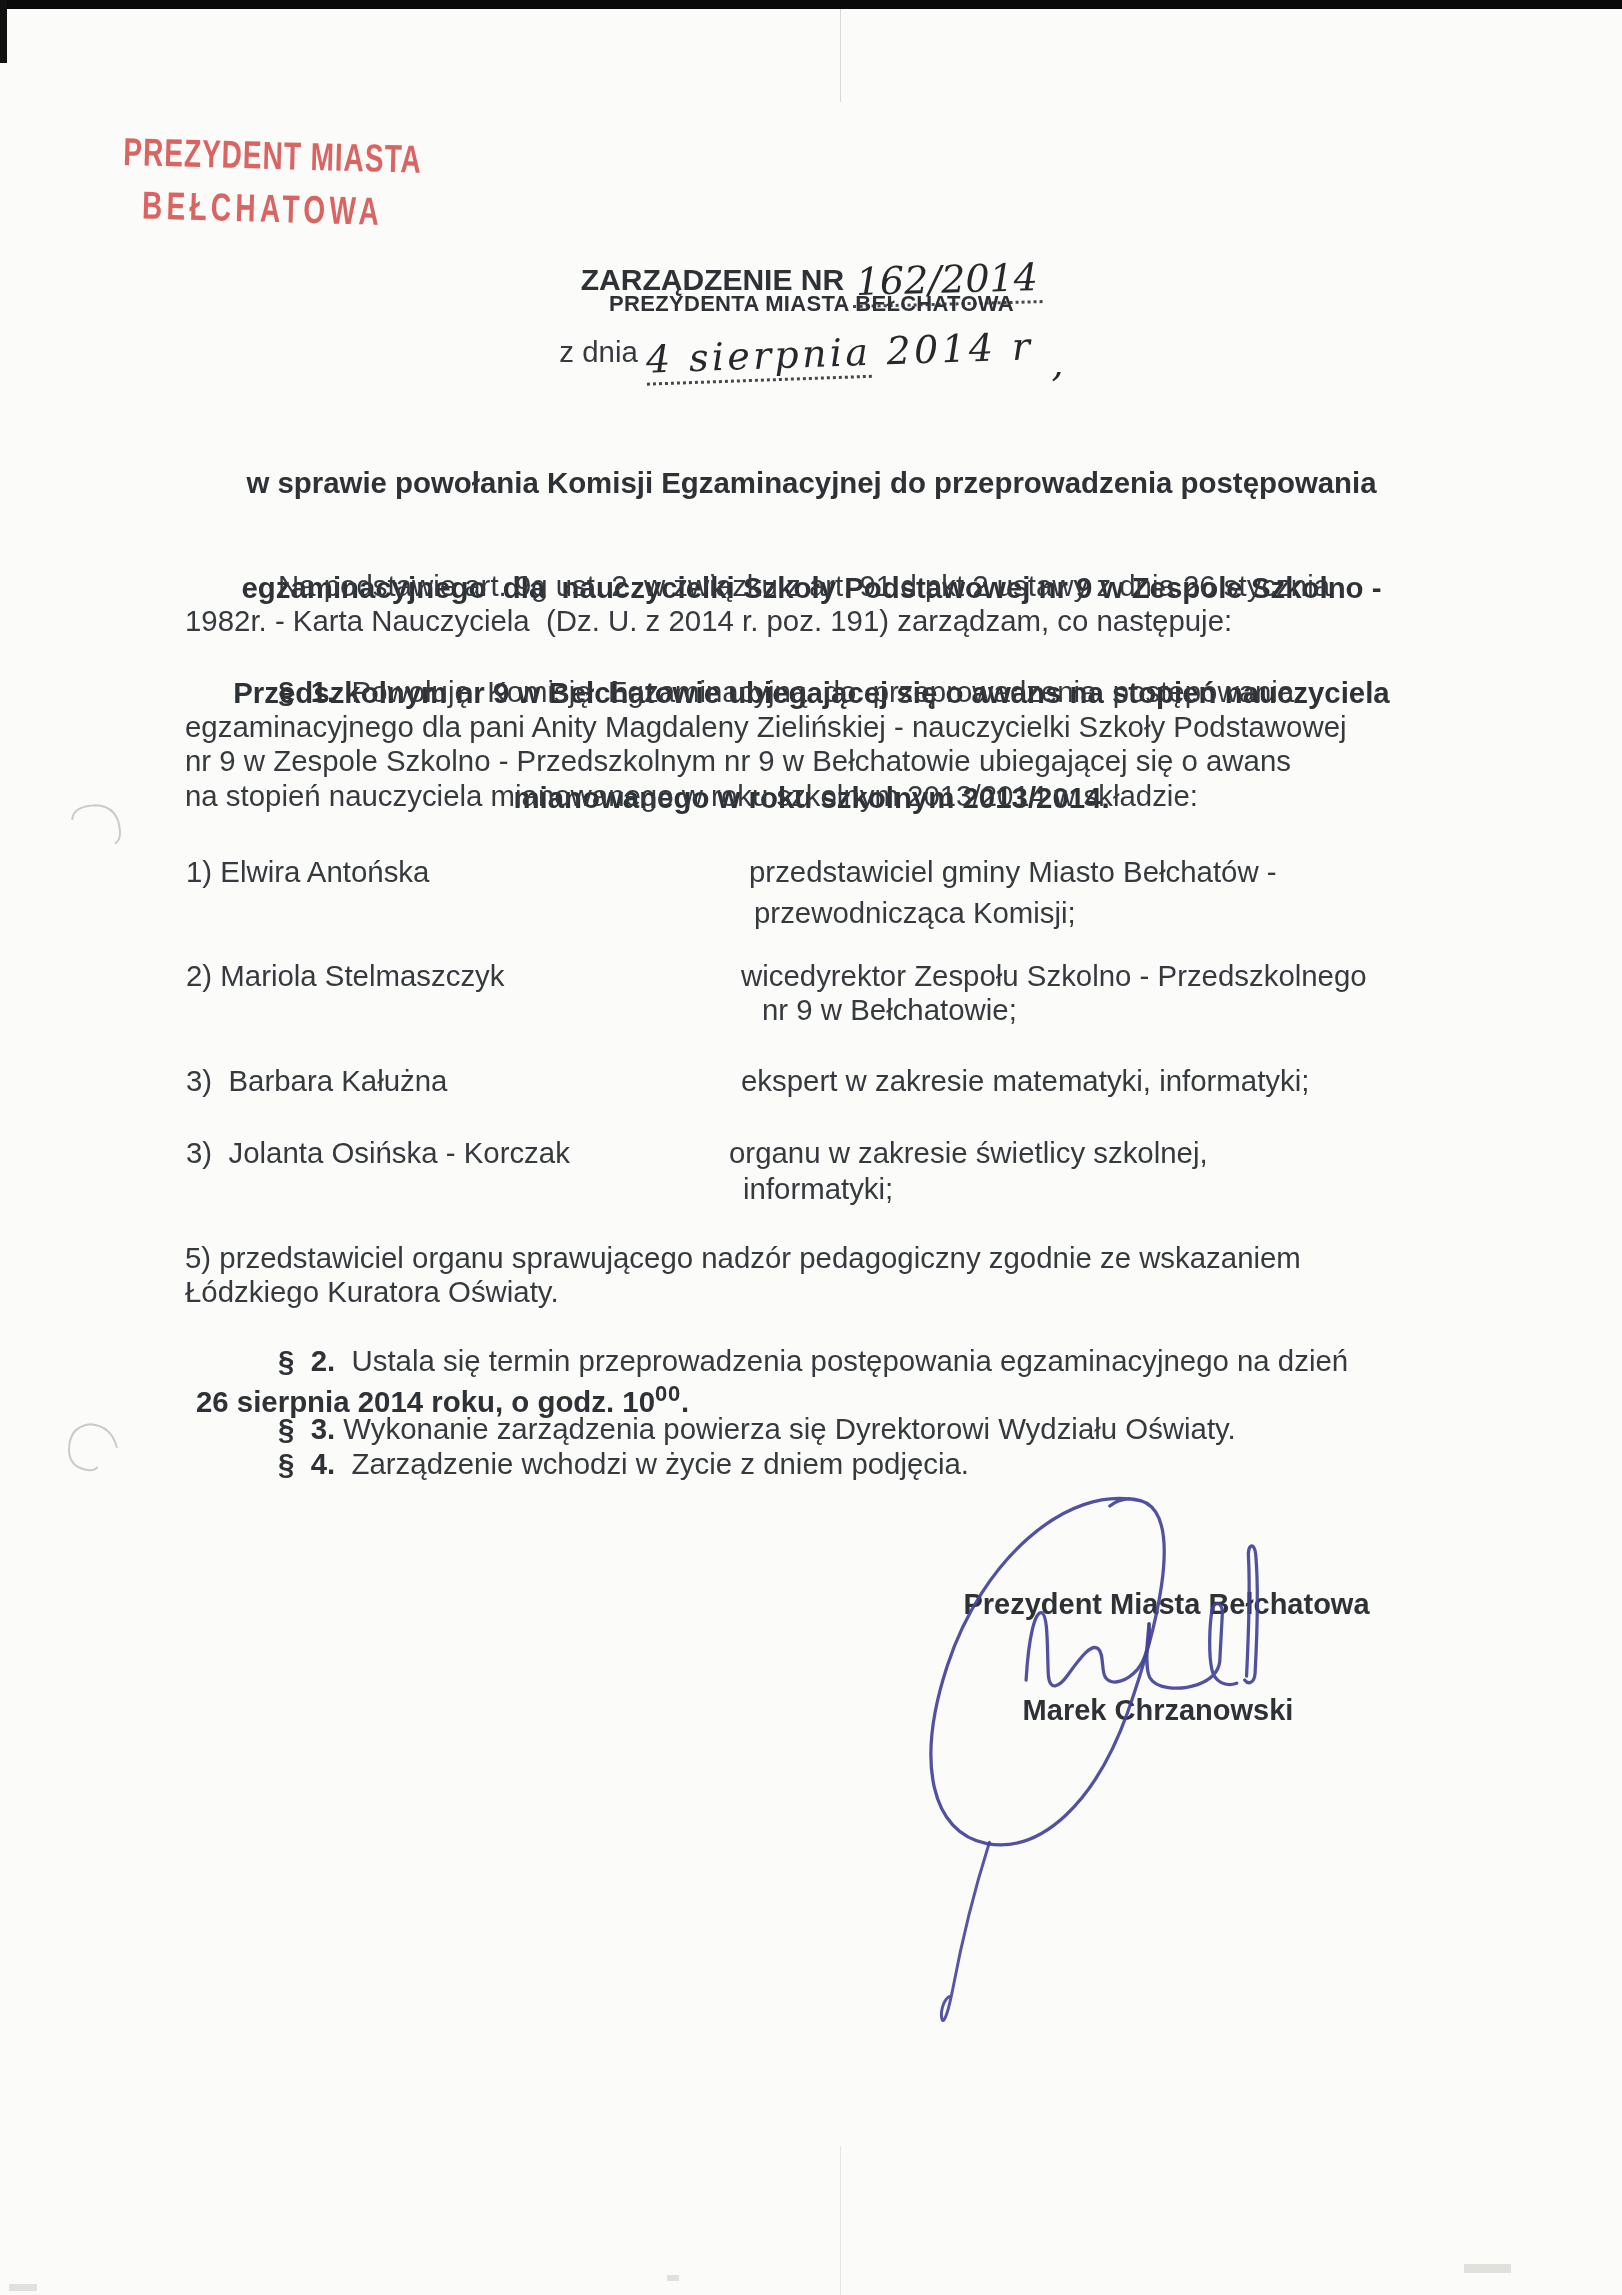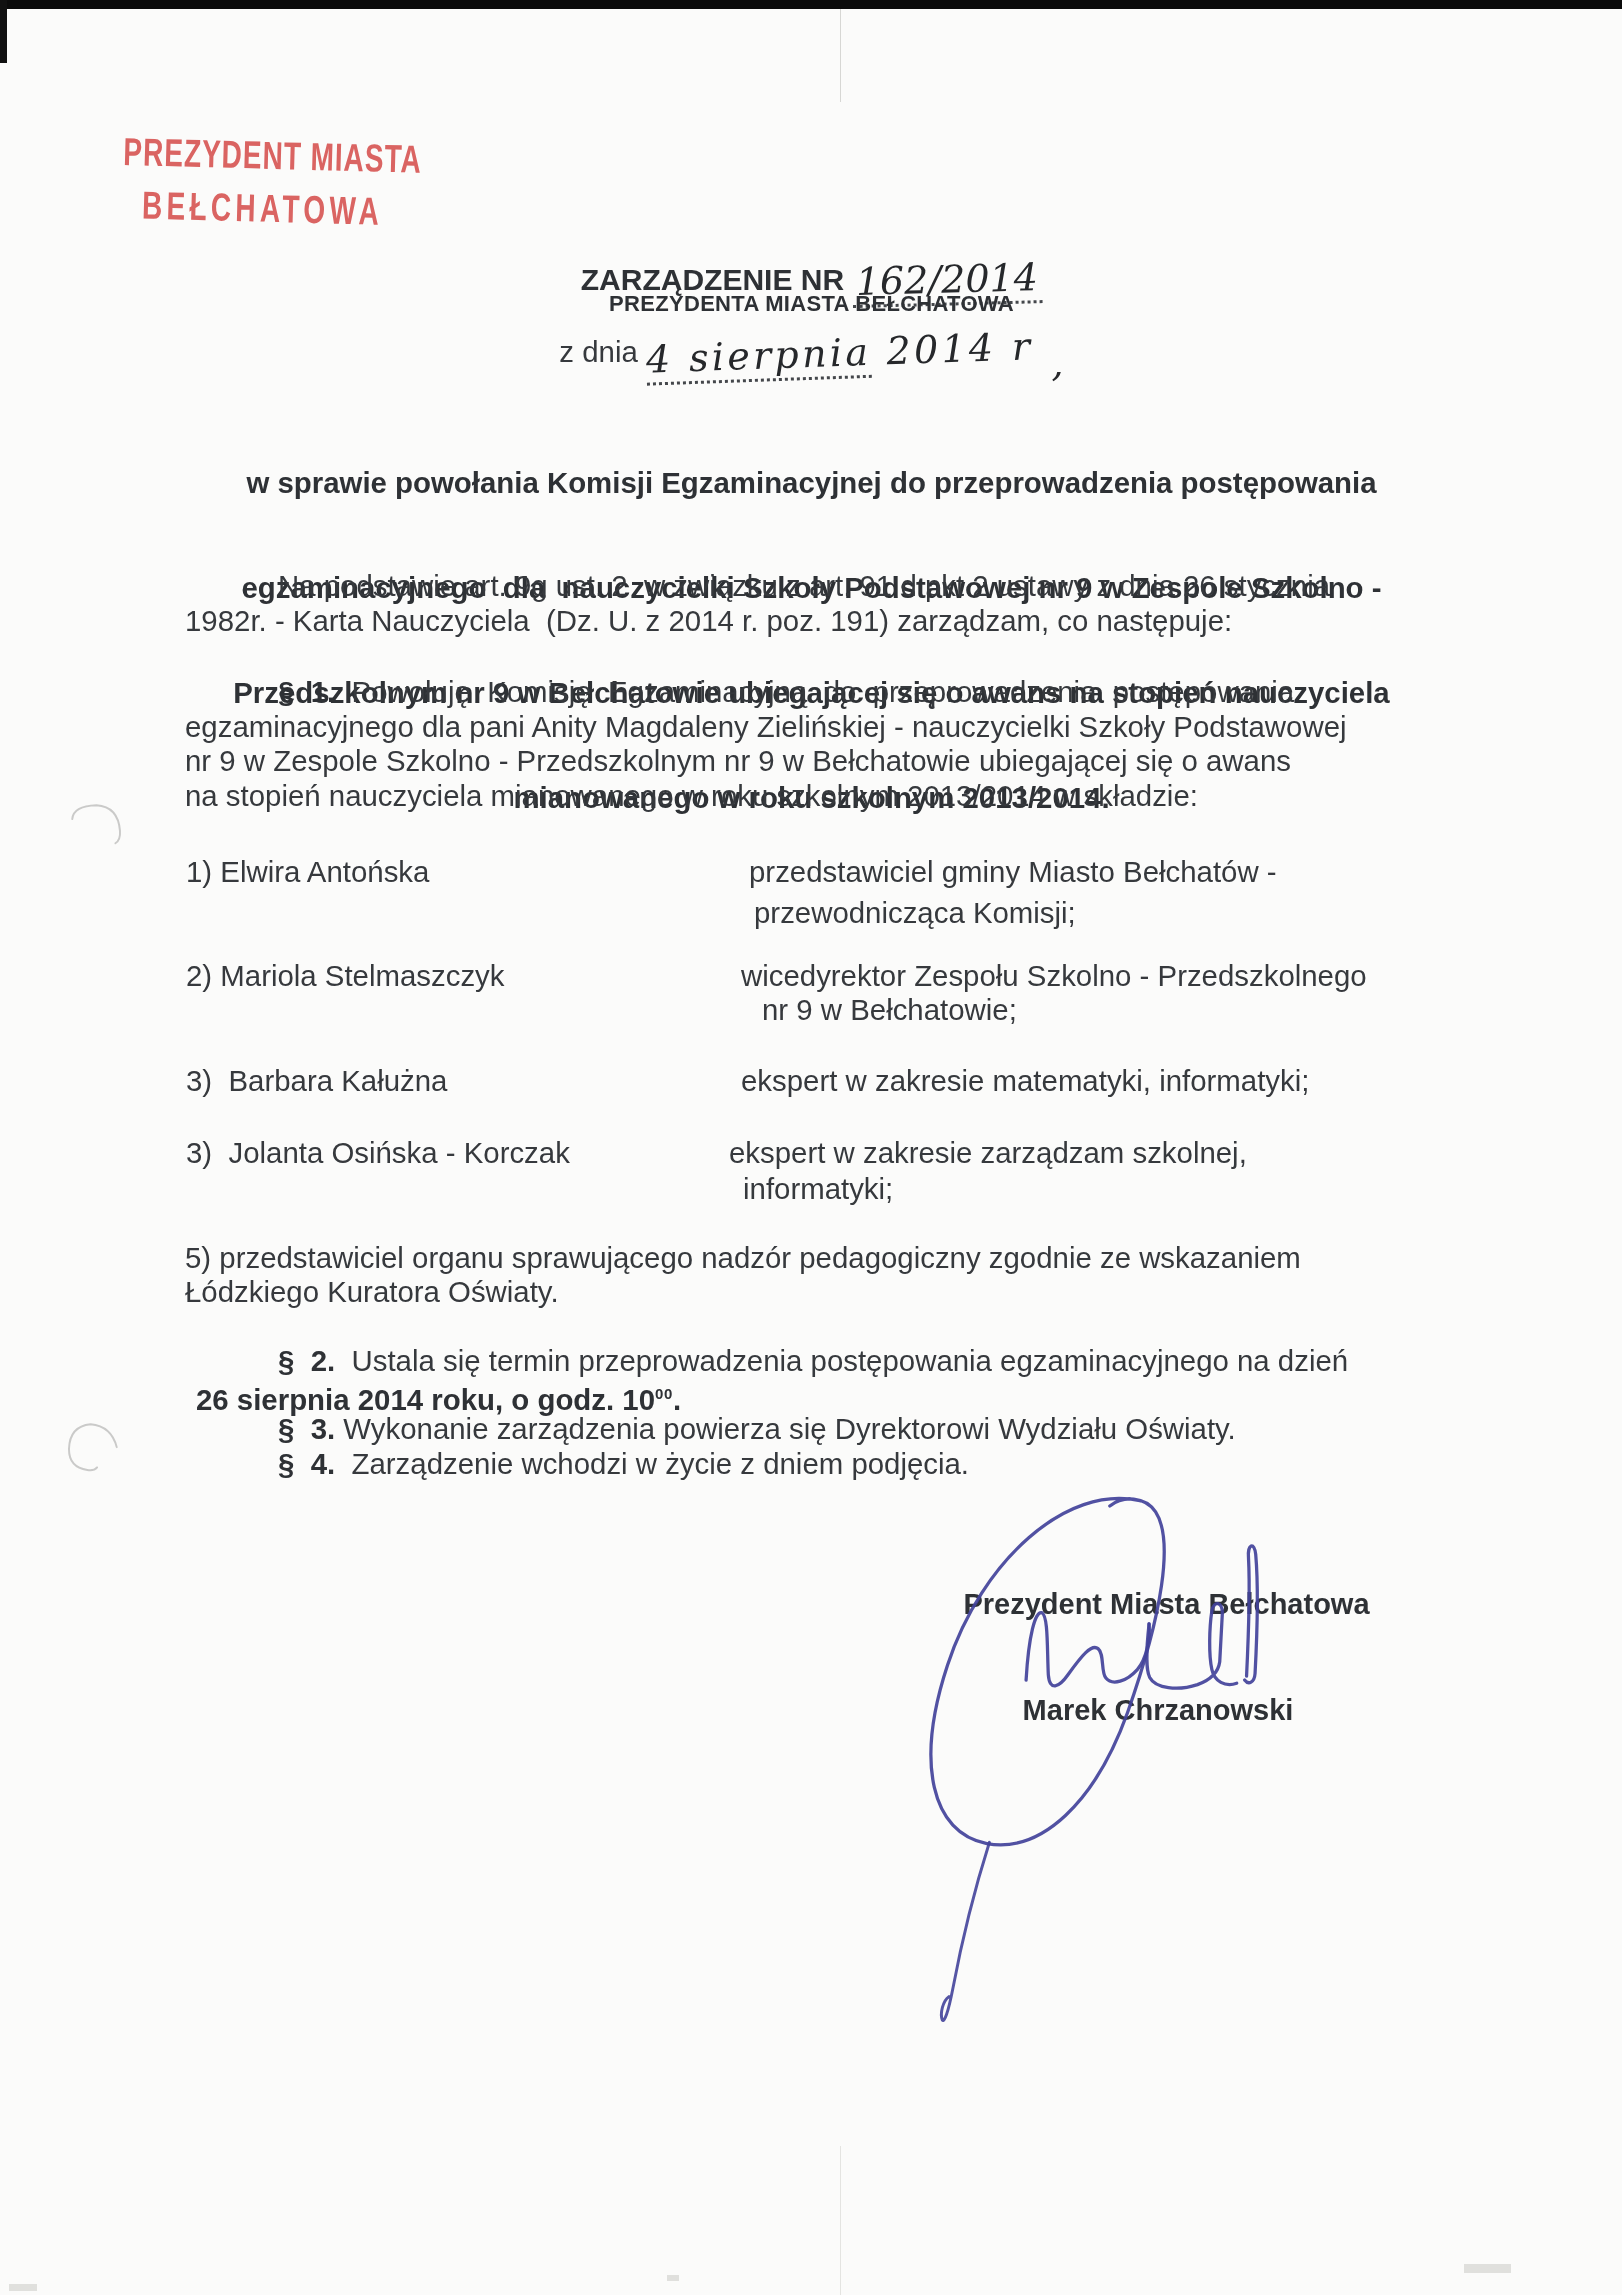"ekspert w zakresie zarządzam szkolnej," div.aline { text: ekspert w zakresie zarządzam -> organu w zakresie świetlicy }
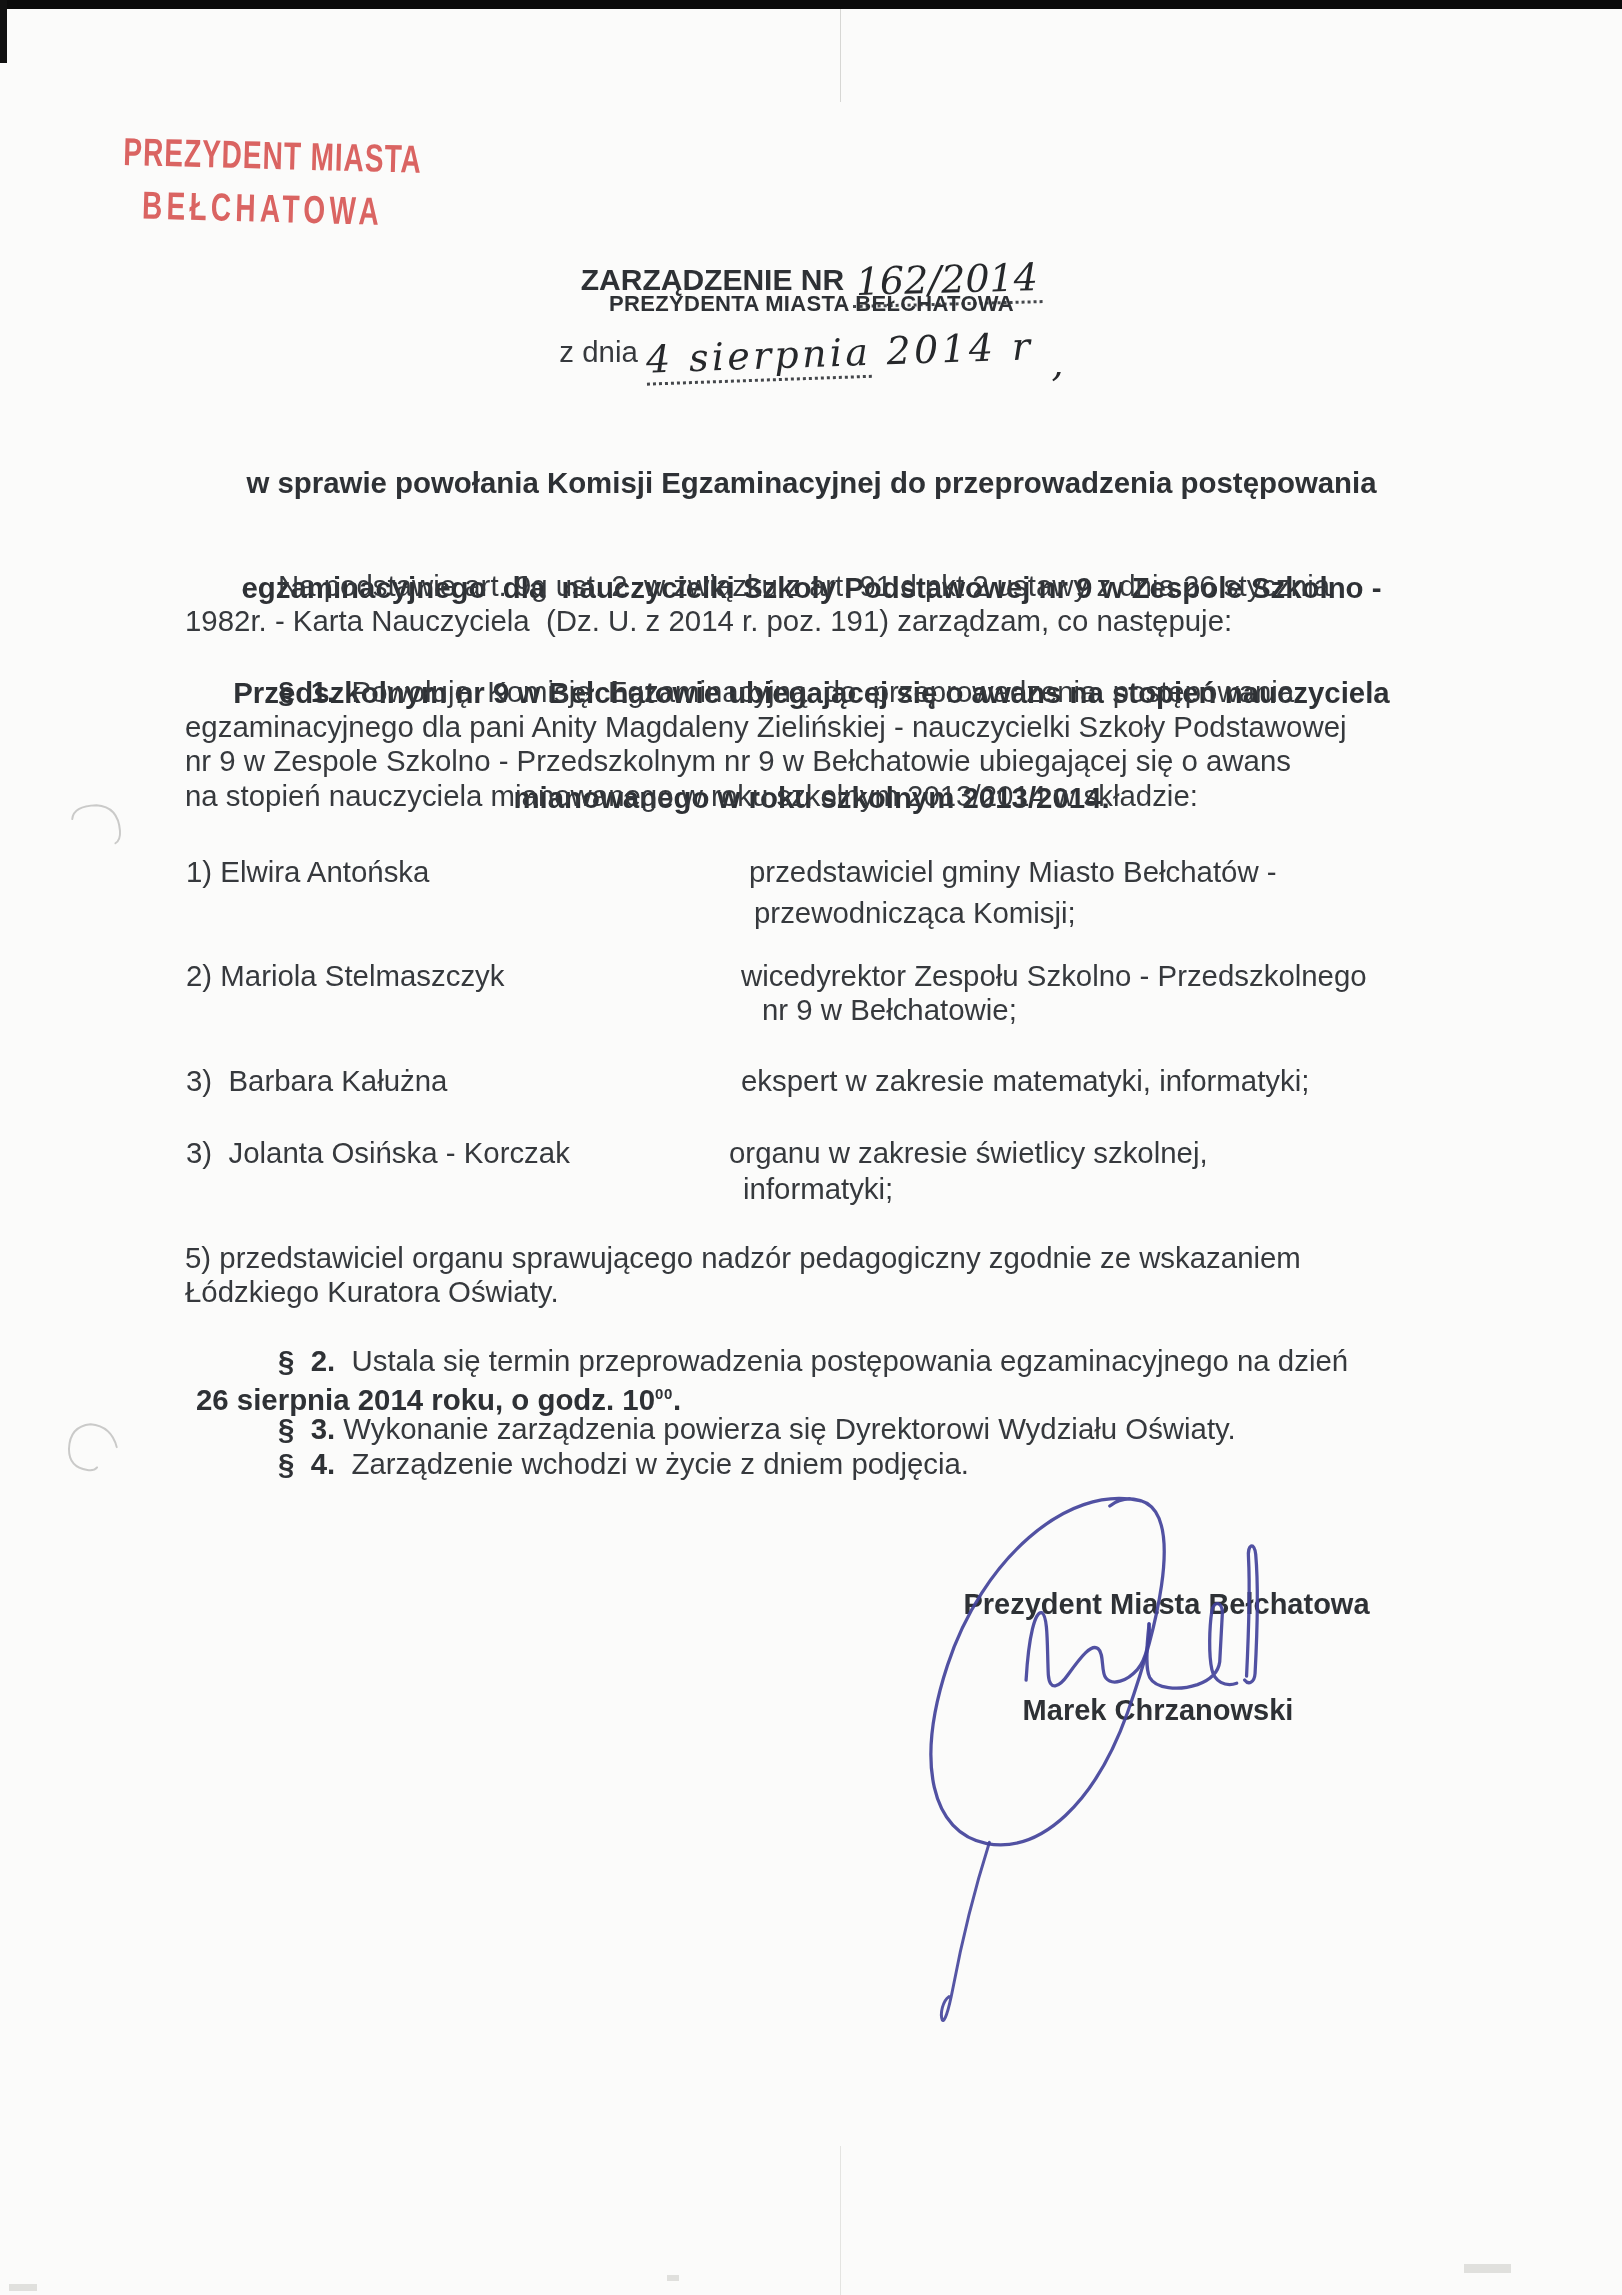"00" sup { font-size: 15px -> 22px }
